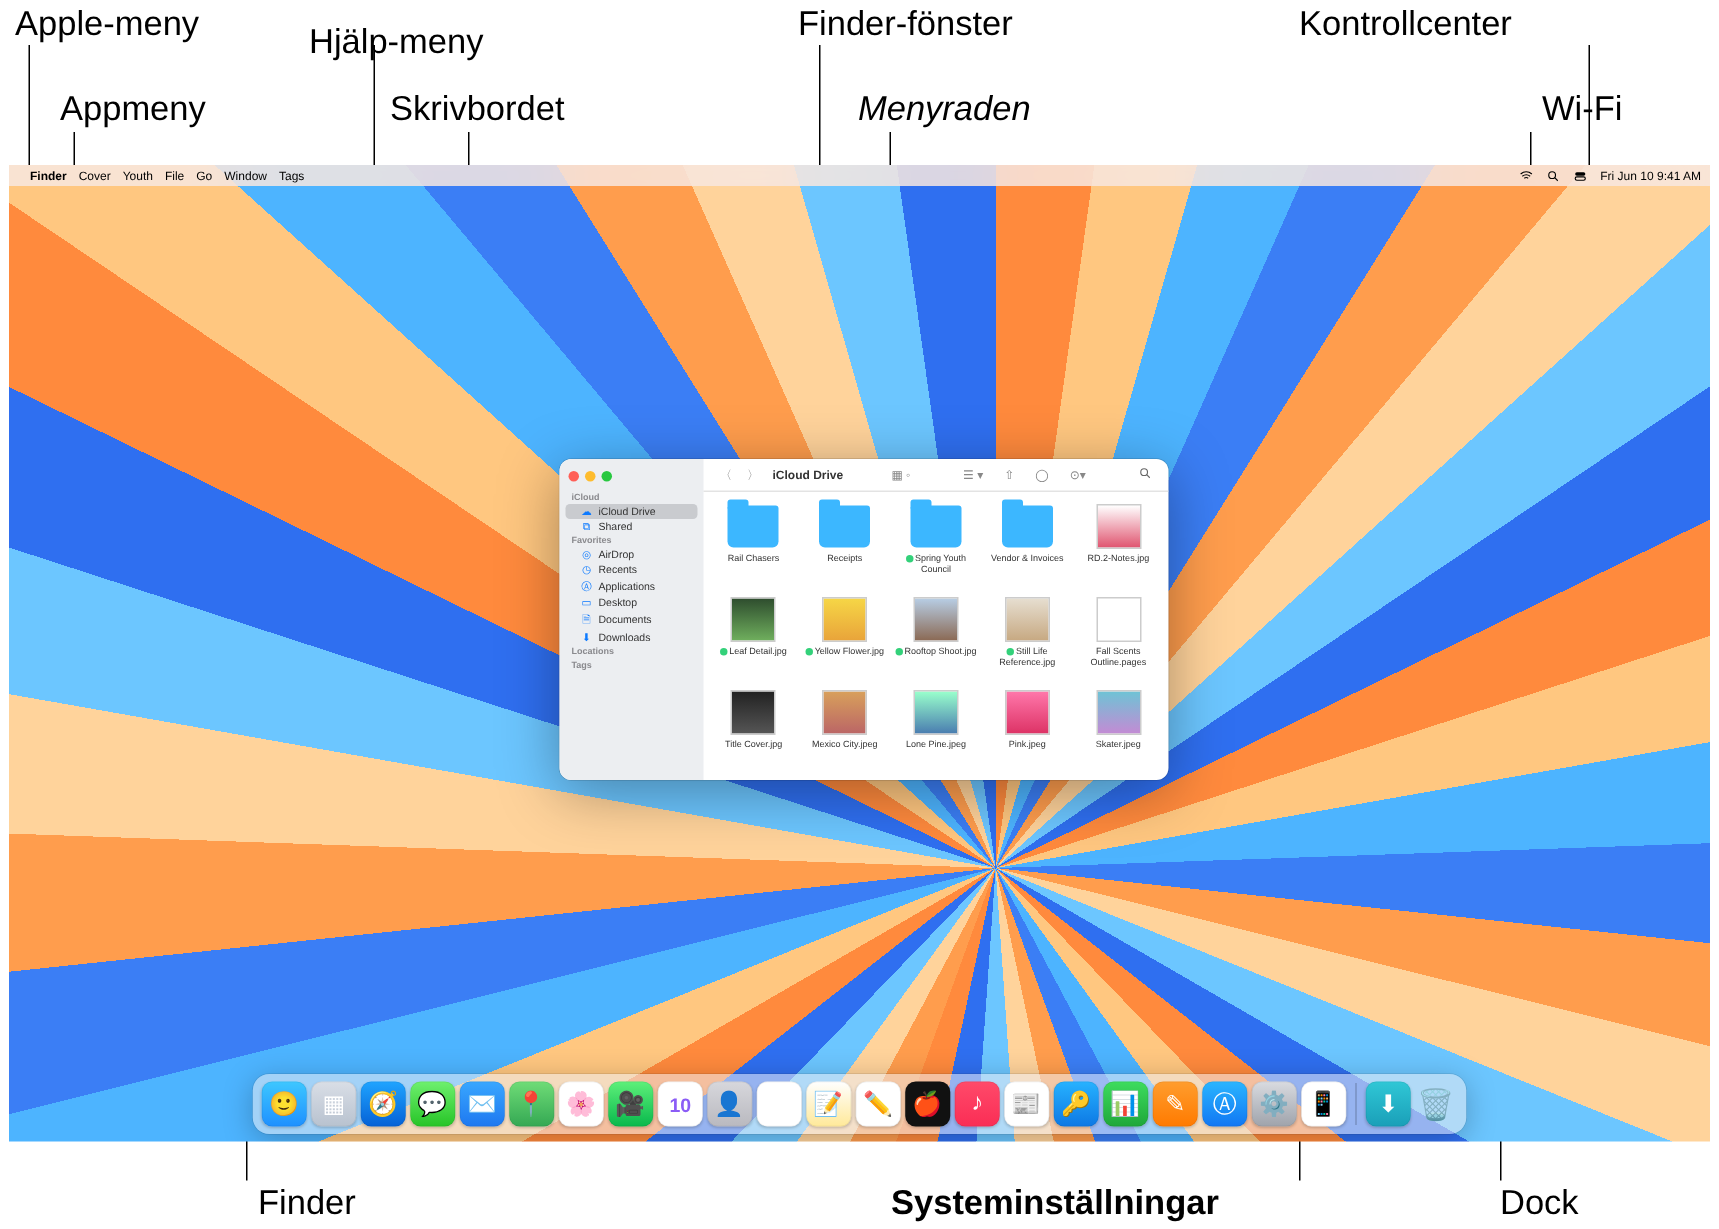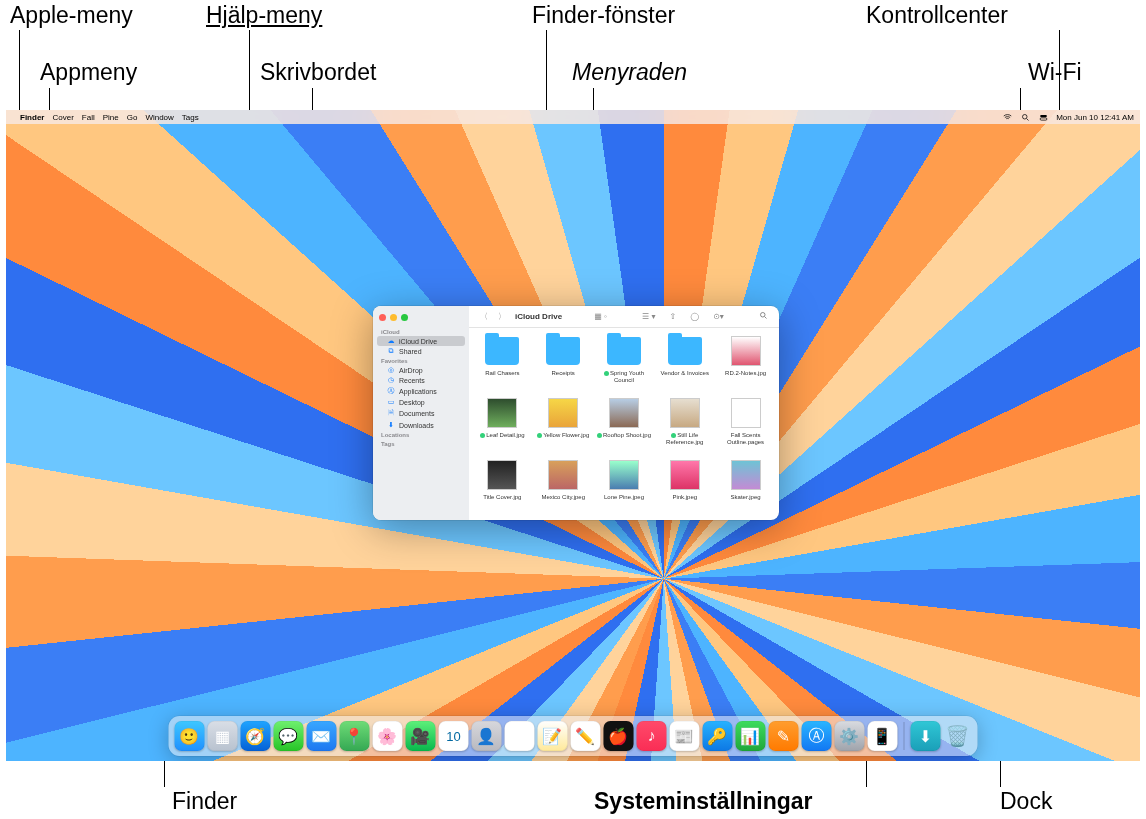"Hjälp-meny" div.callout { text-decoration: underline -> none; top: 2px -> 14px }
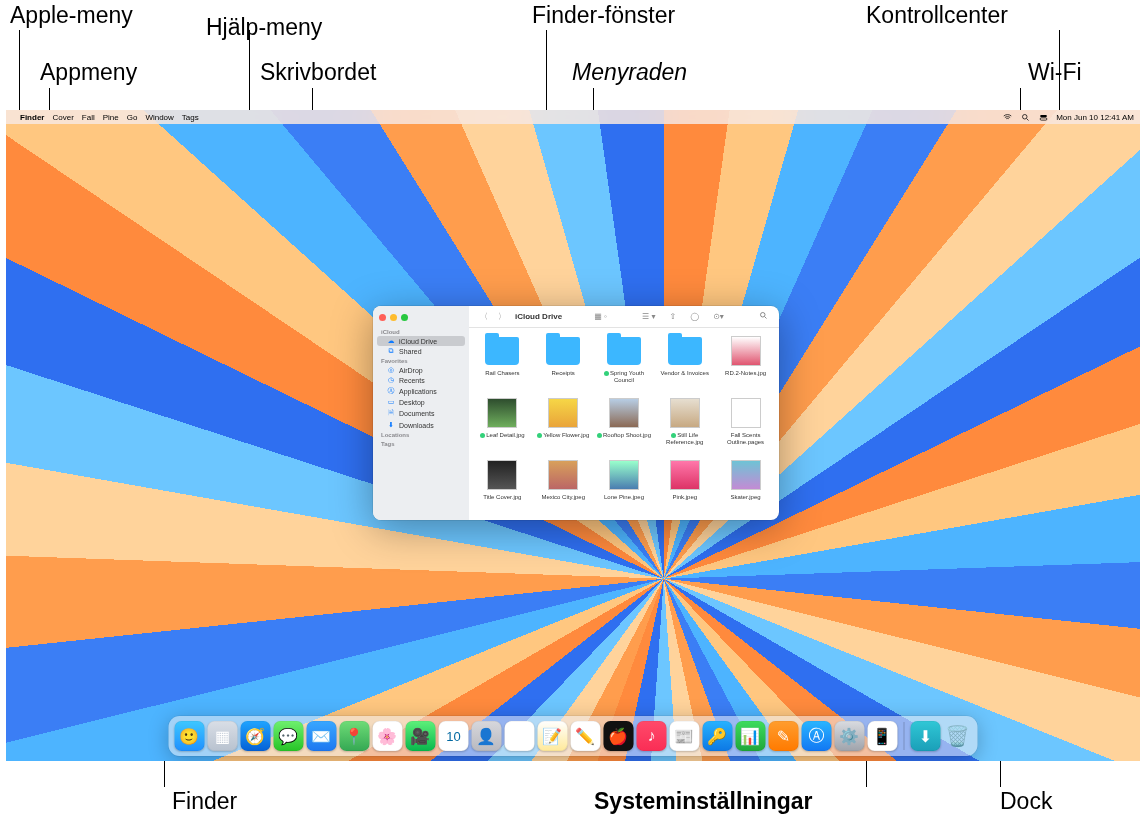"Fall" span { text: Fall -> Youth }
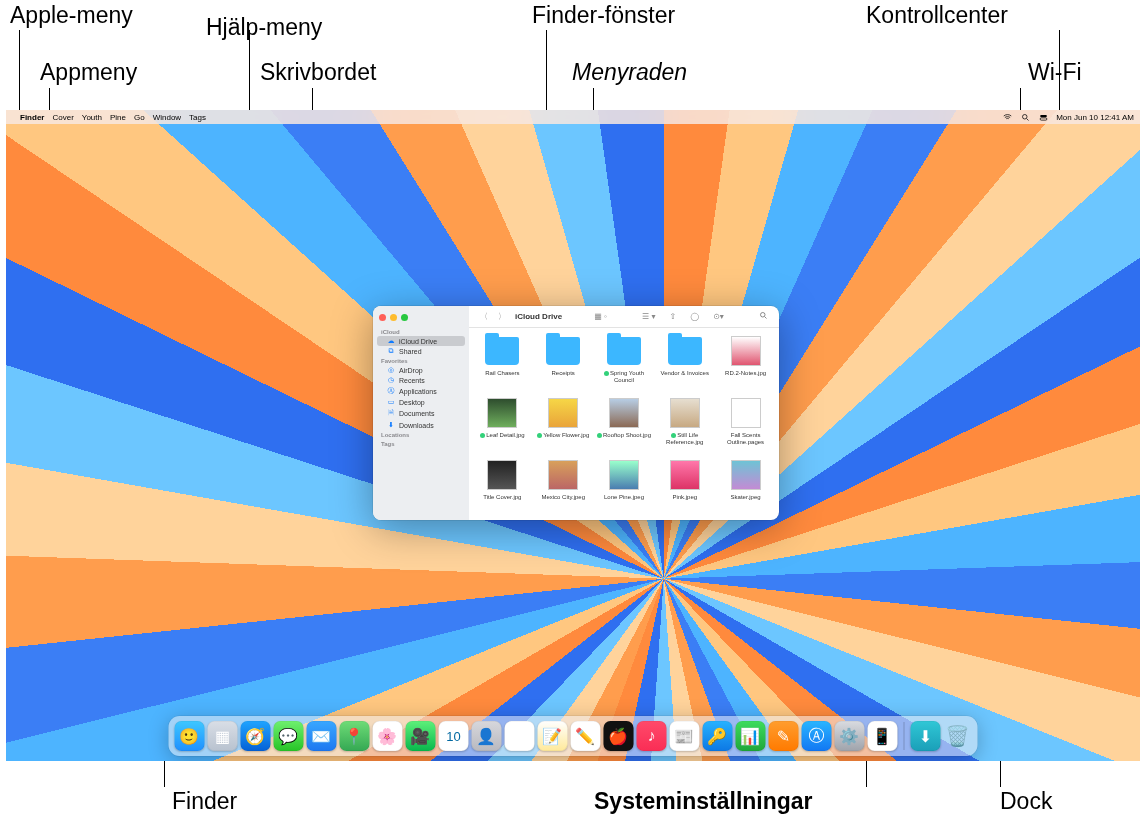"Pine" span { text: Pine -> File }
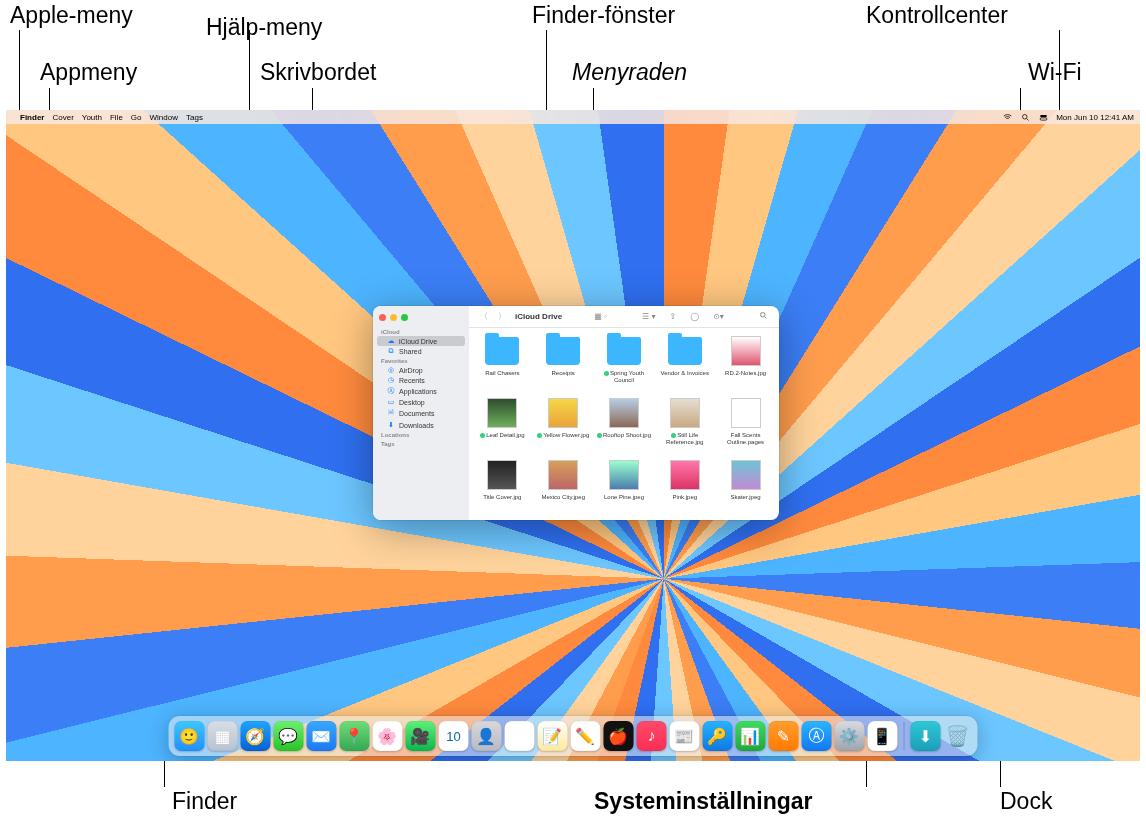"Mon Jun 10 12:41 AM" span { text: Mon Jun 10  12:41 -> Fri Jun 10  9:41 }
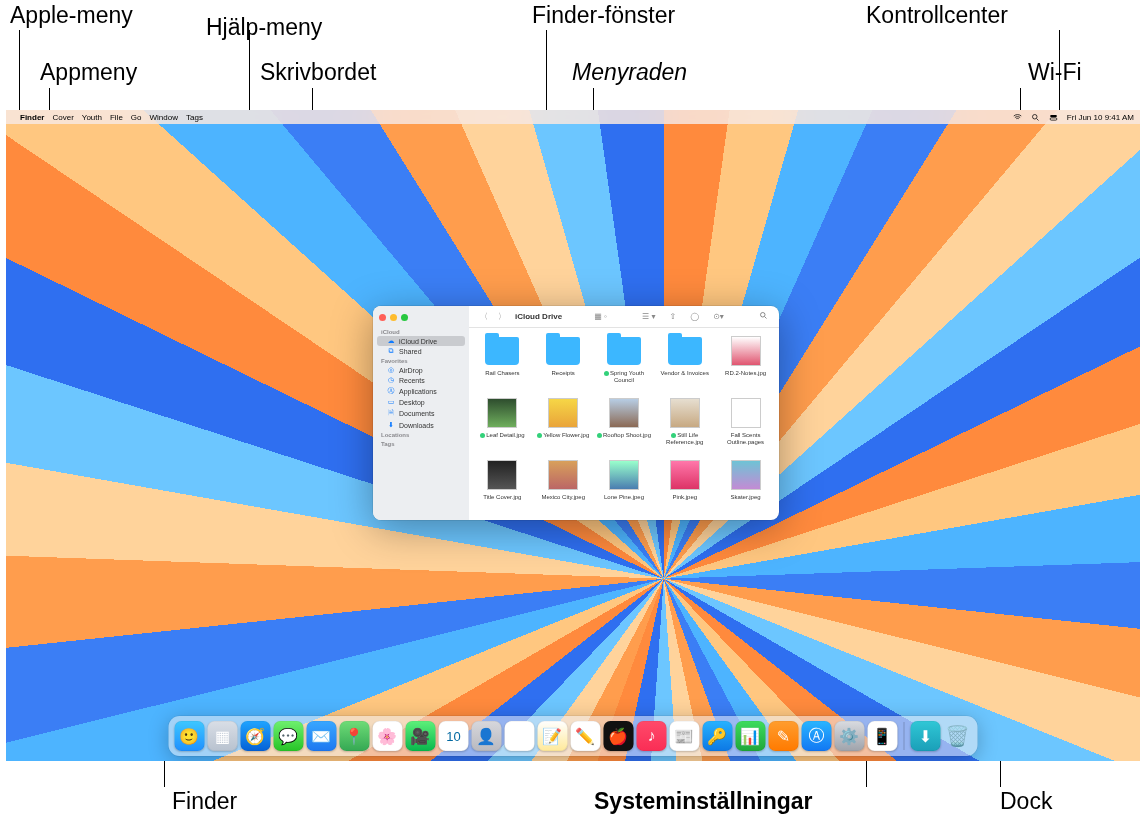"10" div.dock-item { color: #0369a1 -> #8b5cf6; font-weight: 400 -> 700 }
